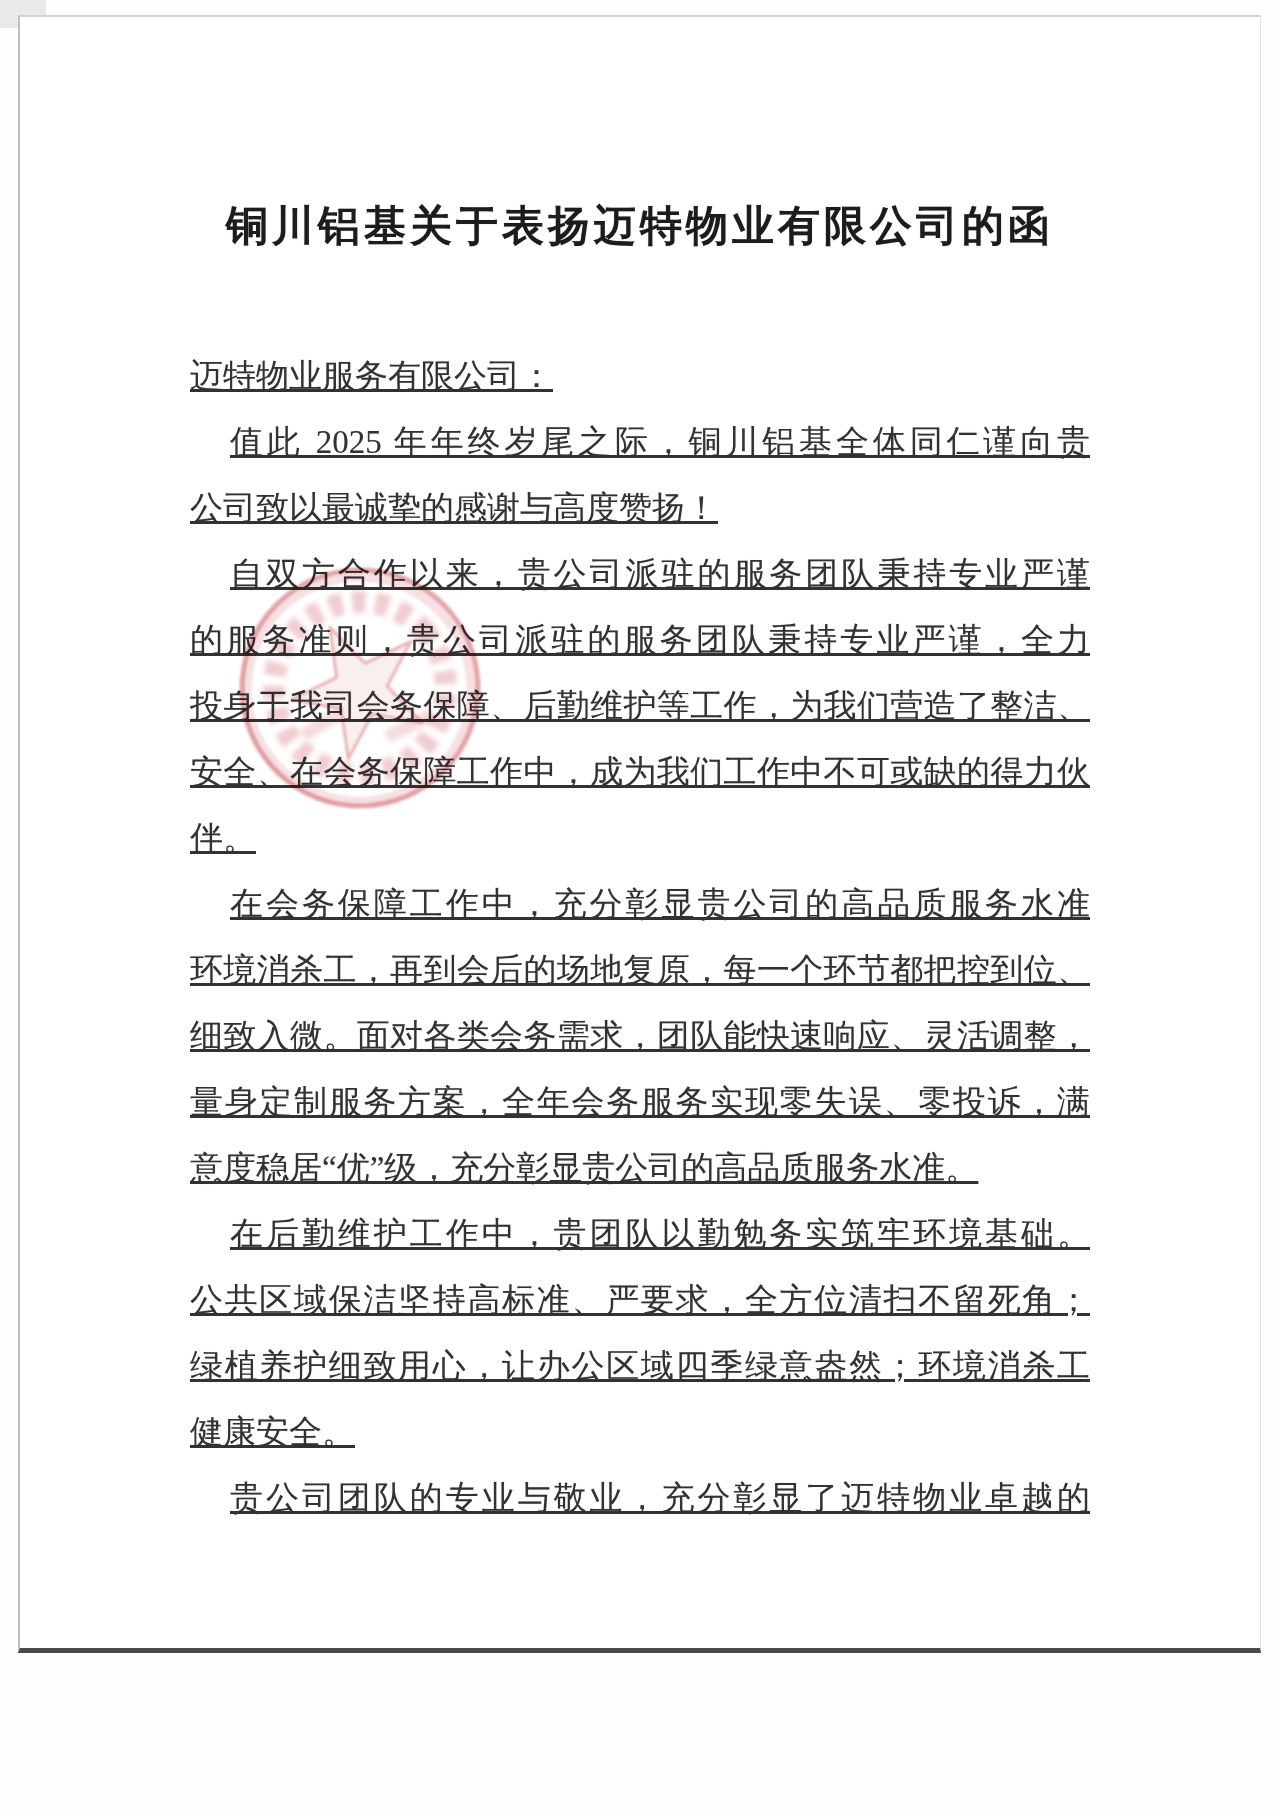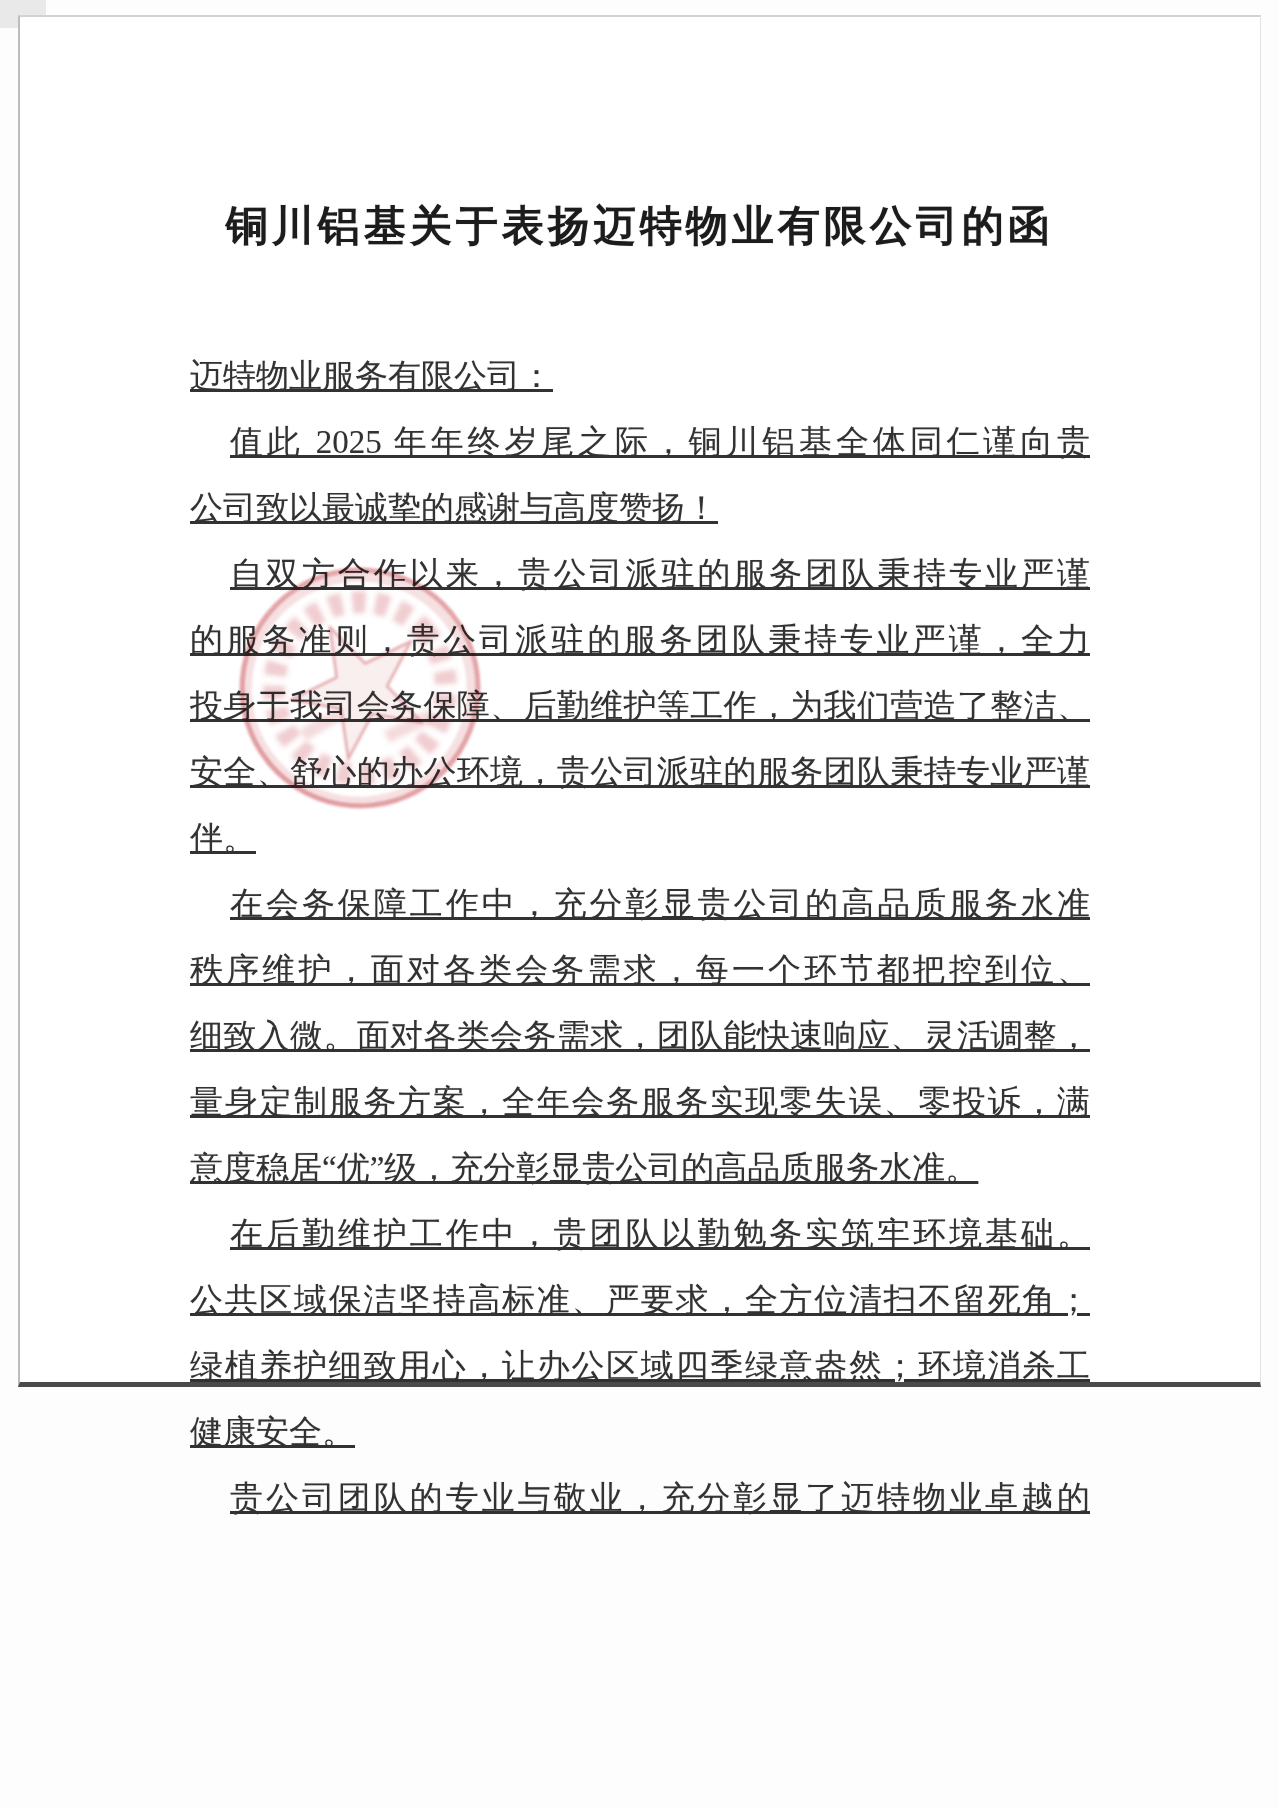"铜川铝基关于表扬迈特物业有限公司的函" .page { height: 1372px -> 1638px }
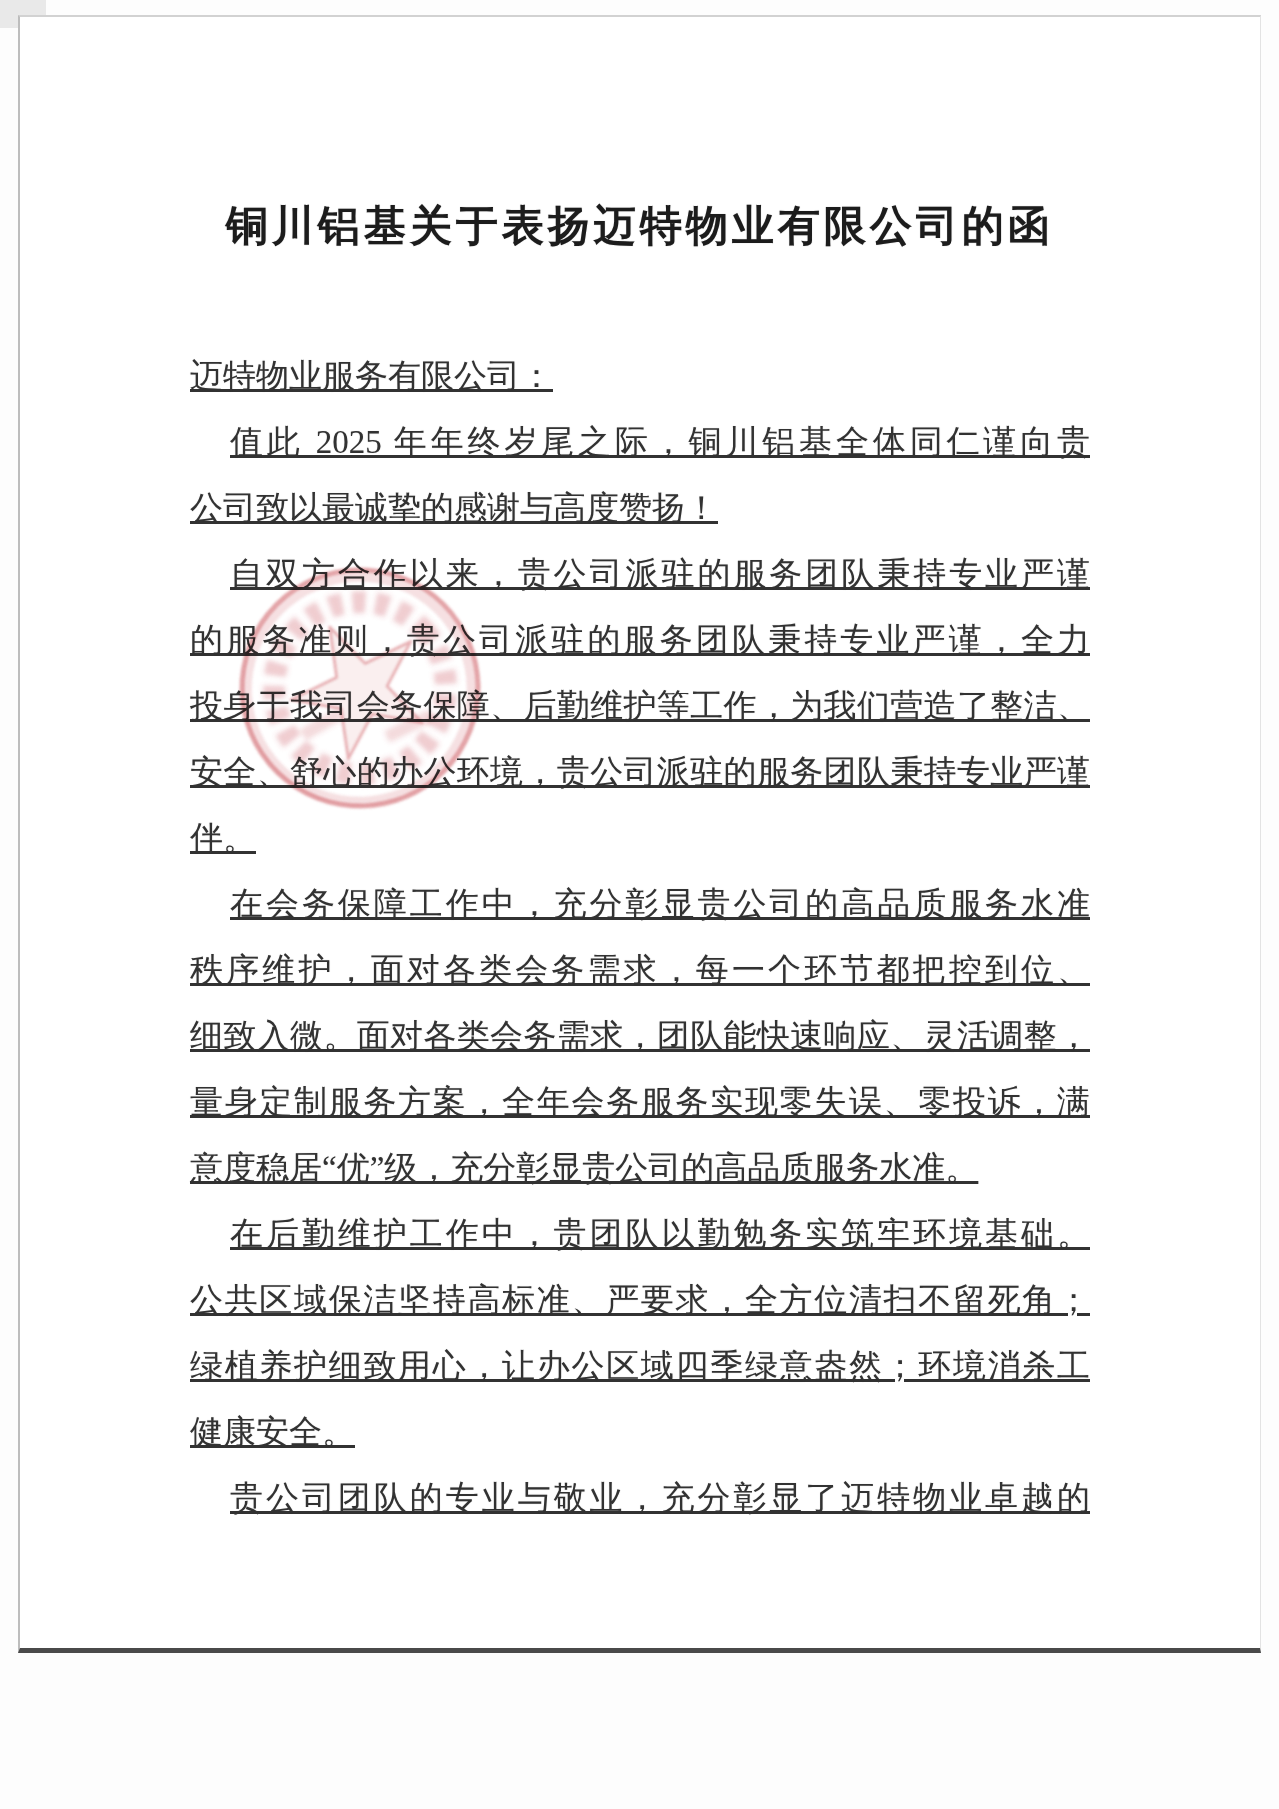"安全、舒心的办公环境，贵公司派驻的服务团队秉持专业严谨" div.line { text: 舒心的办公环境，贵公司派驻的服务团队秉持专业严谨 -> 在会务保障工作中，成为我们工作中不可或缺的得力伙 }
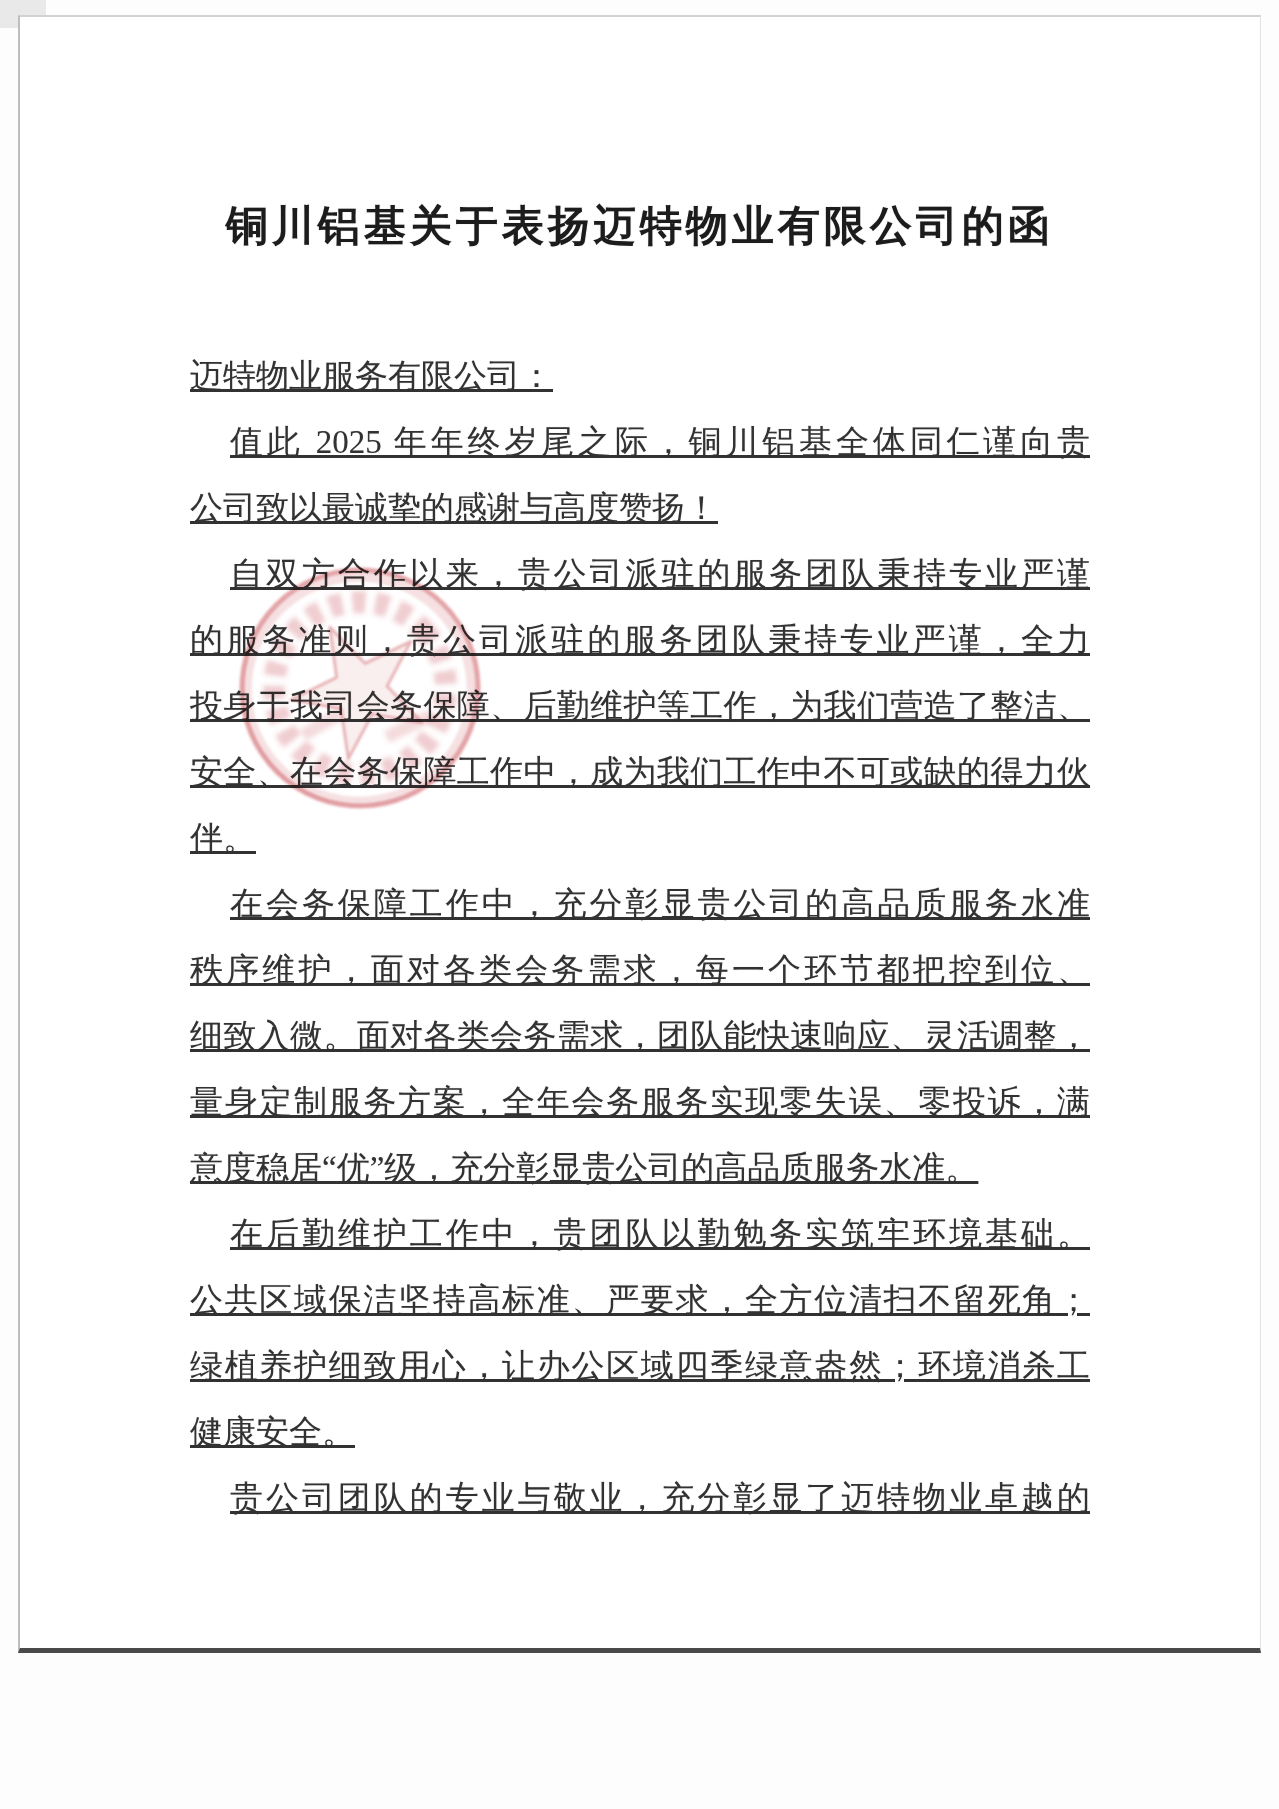"秩序维护，面对各类会务需求，每一个环节都把控到位、" div.line { text: 秩序维护，面对各类会务需求 -> 环境消杀工，再到会后的场地复原 }
